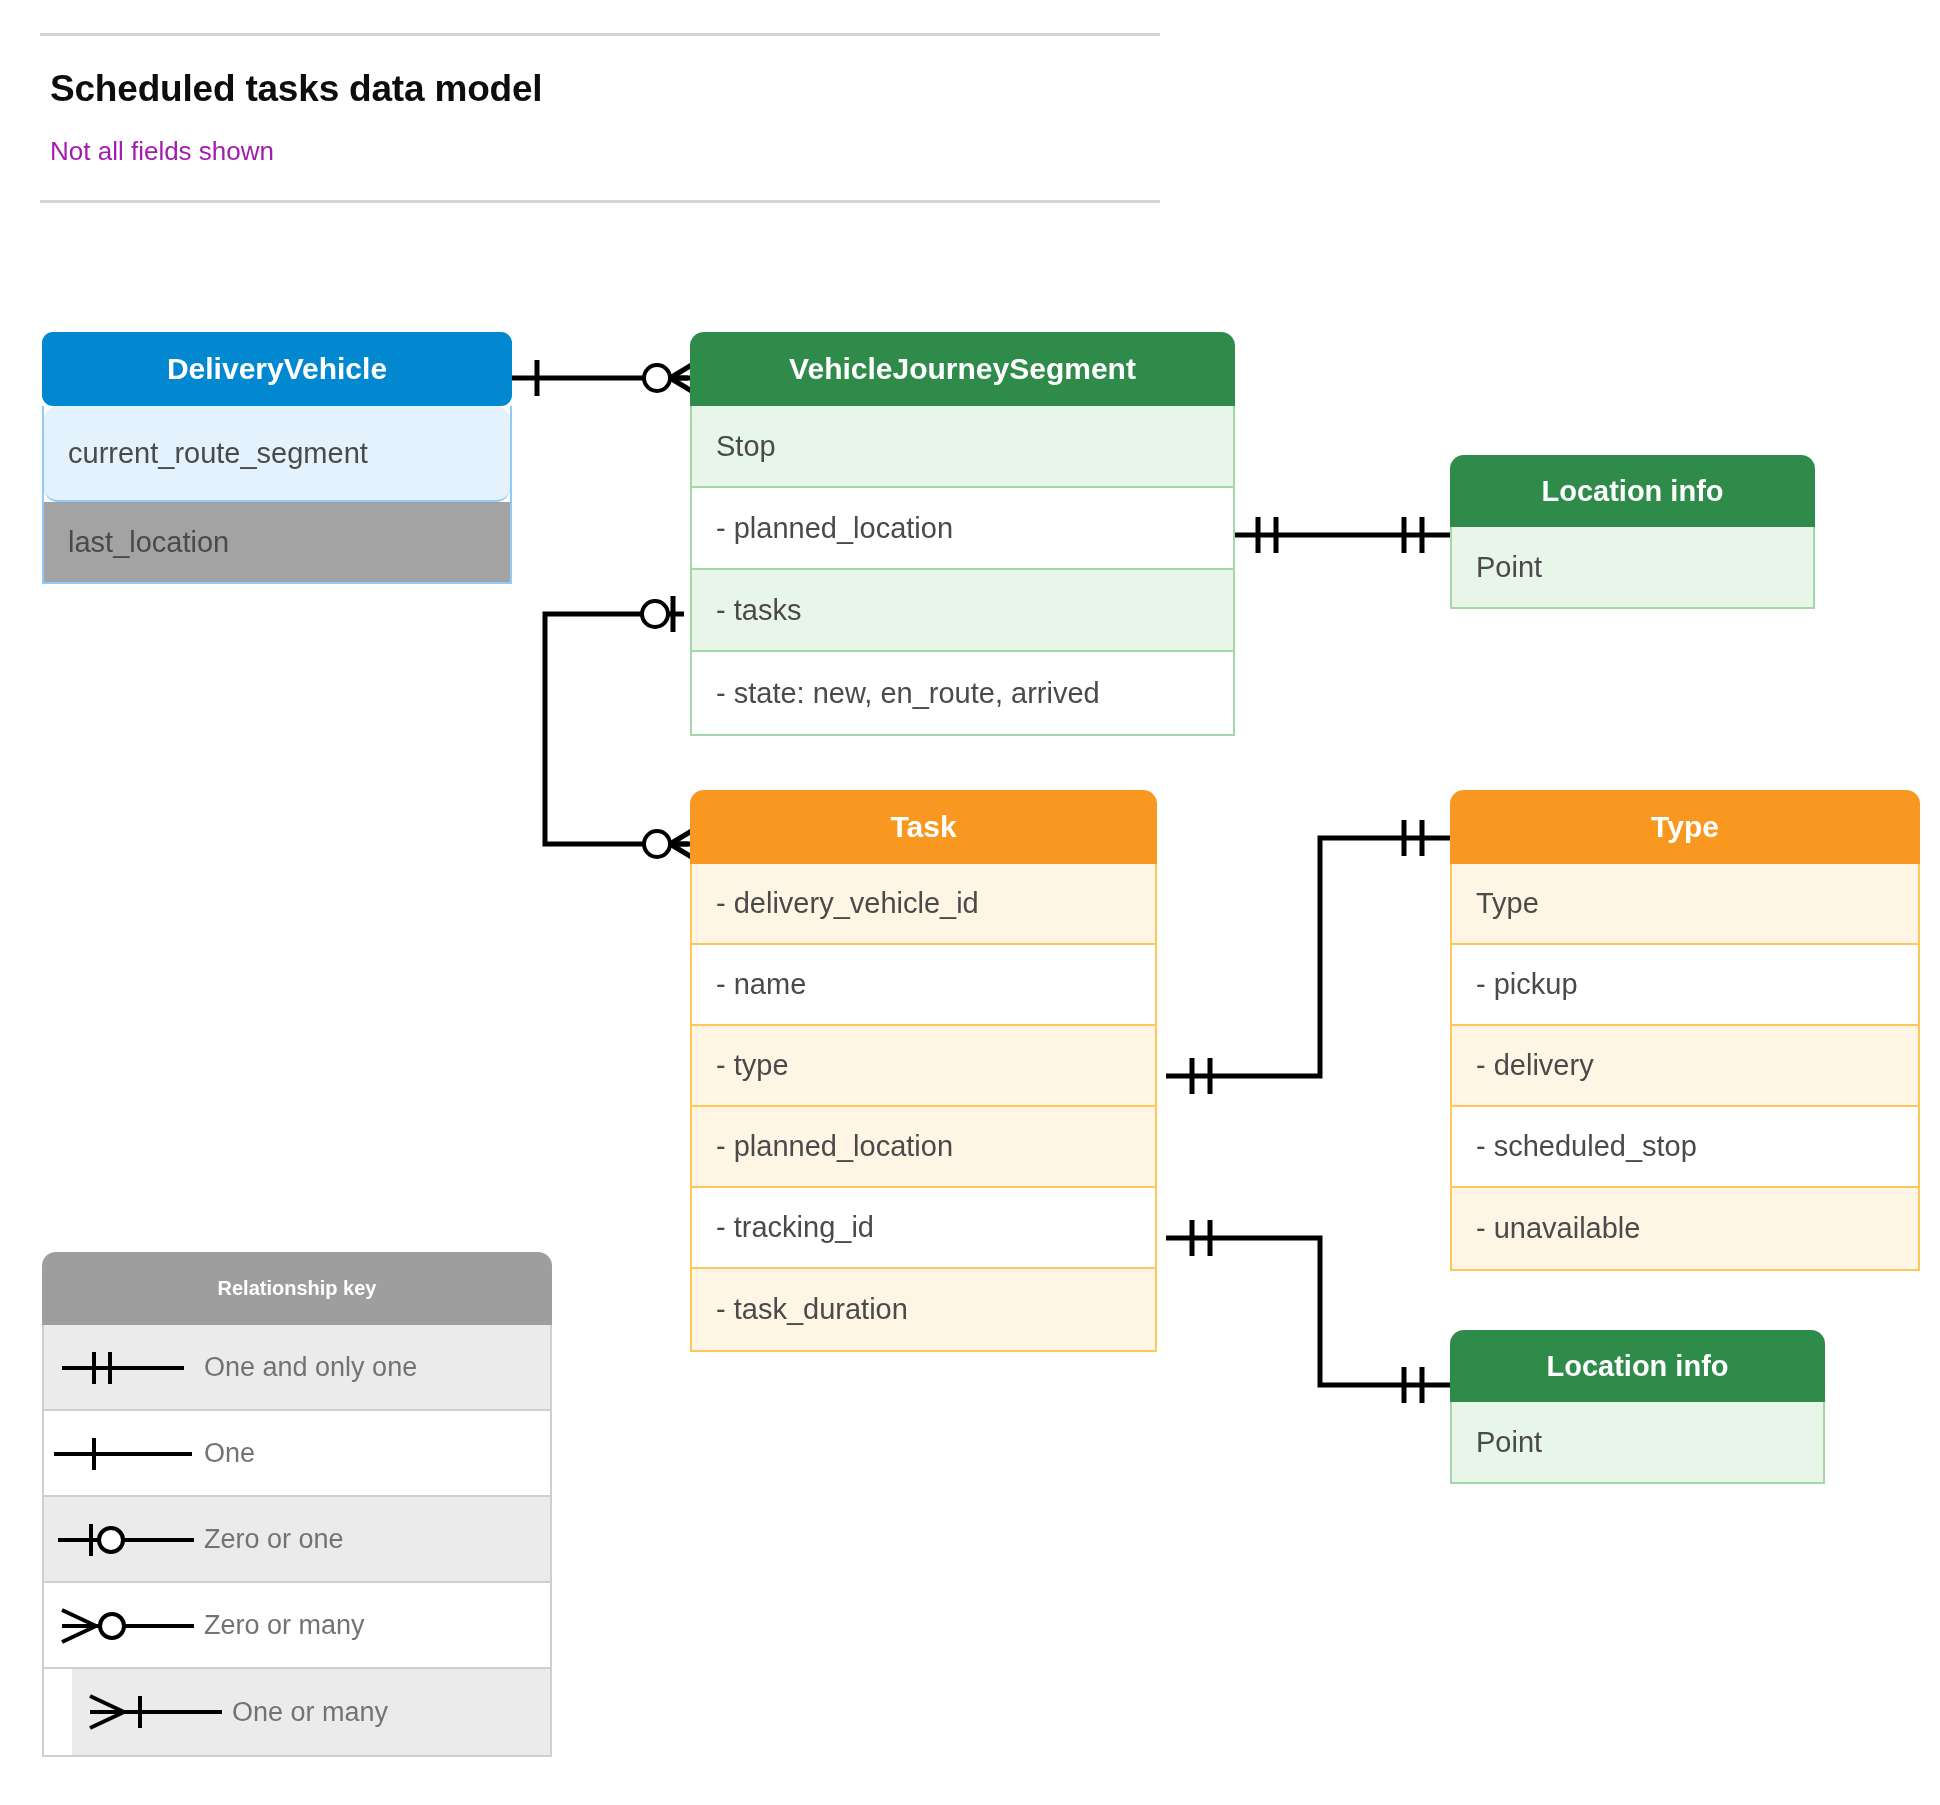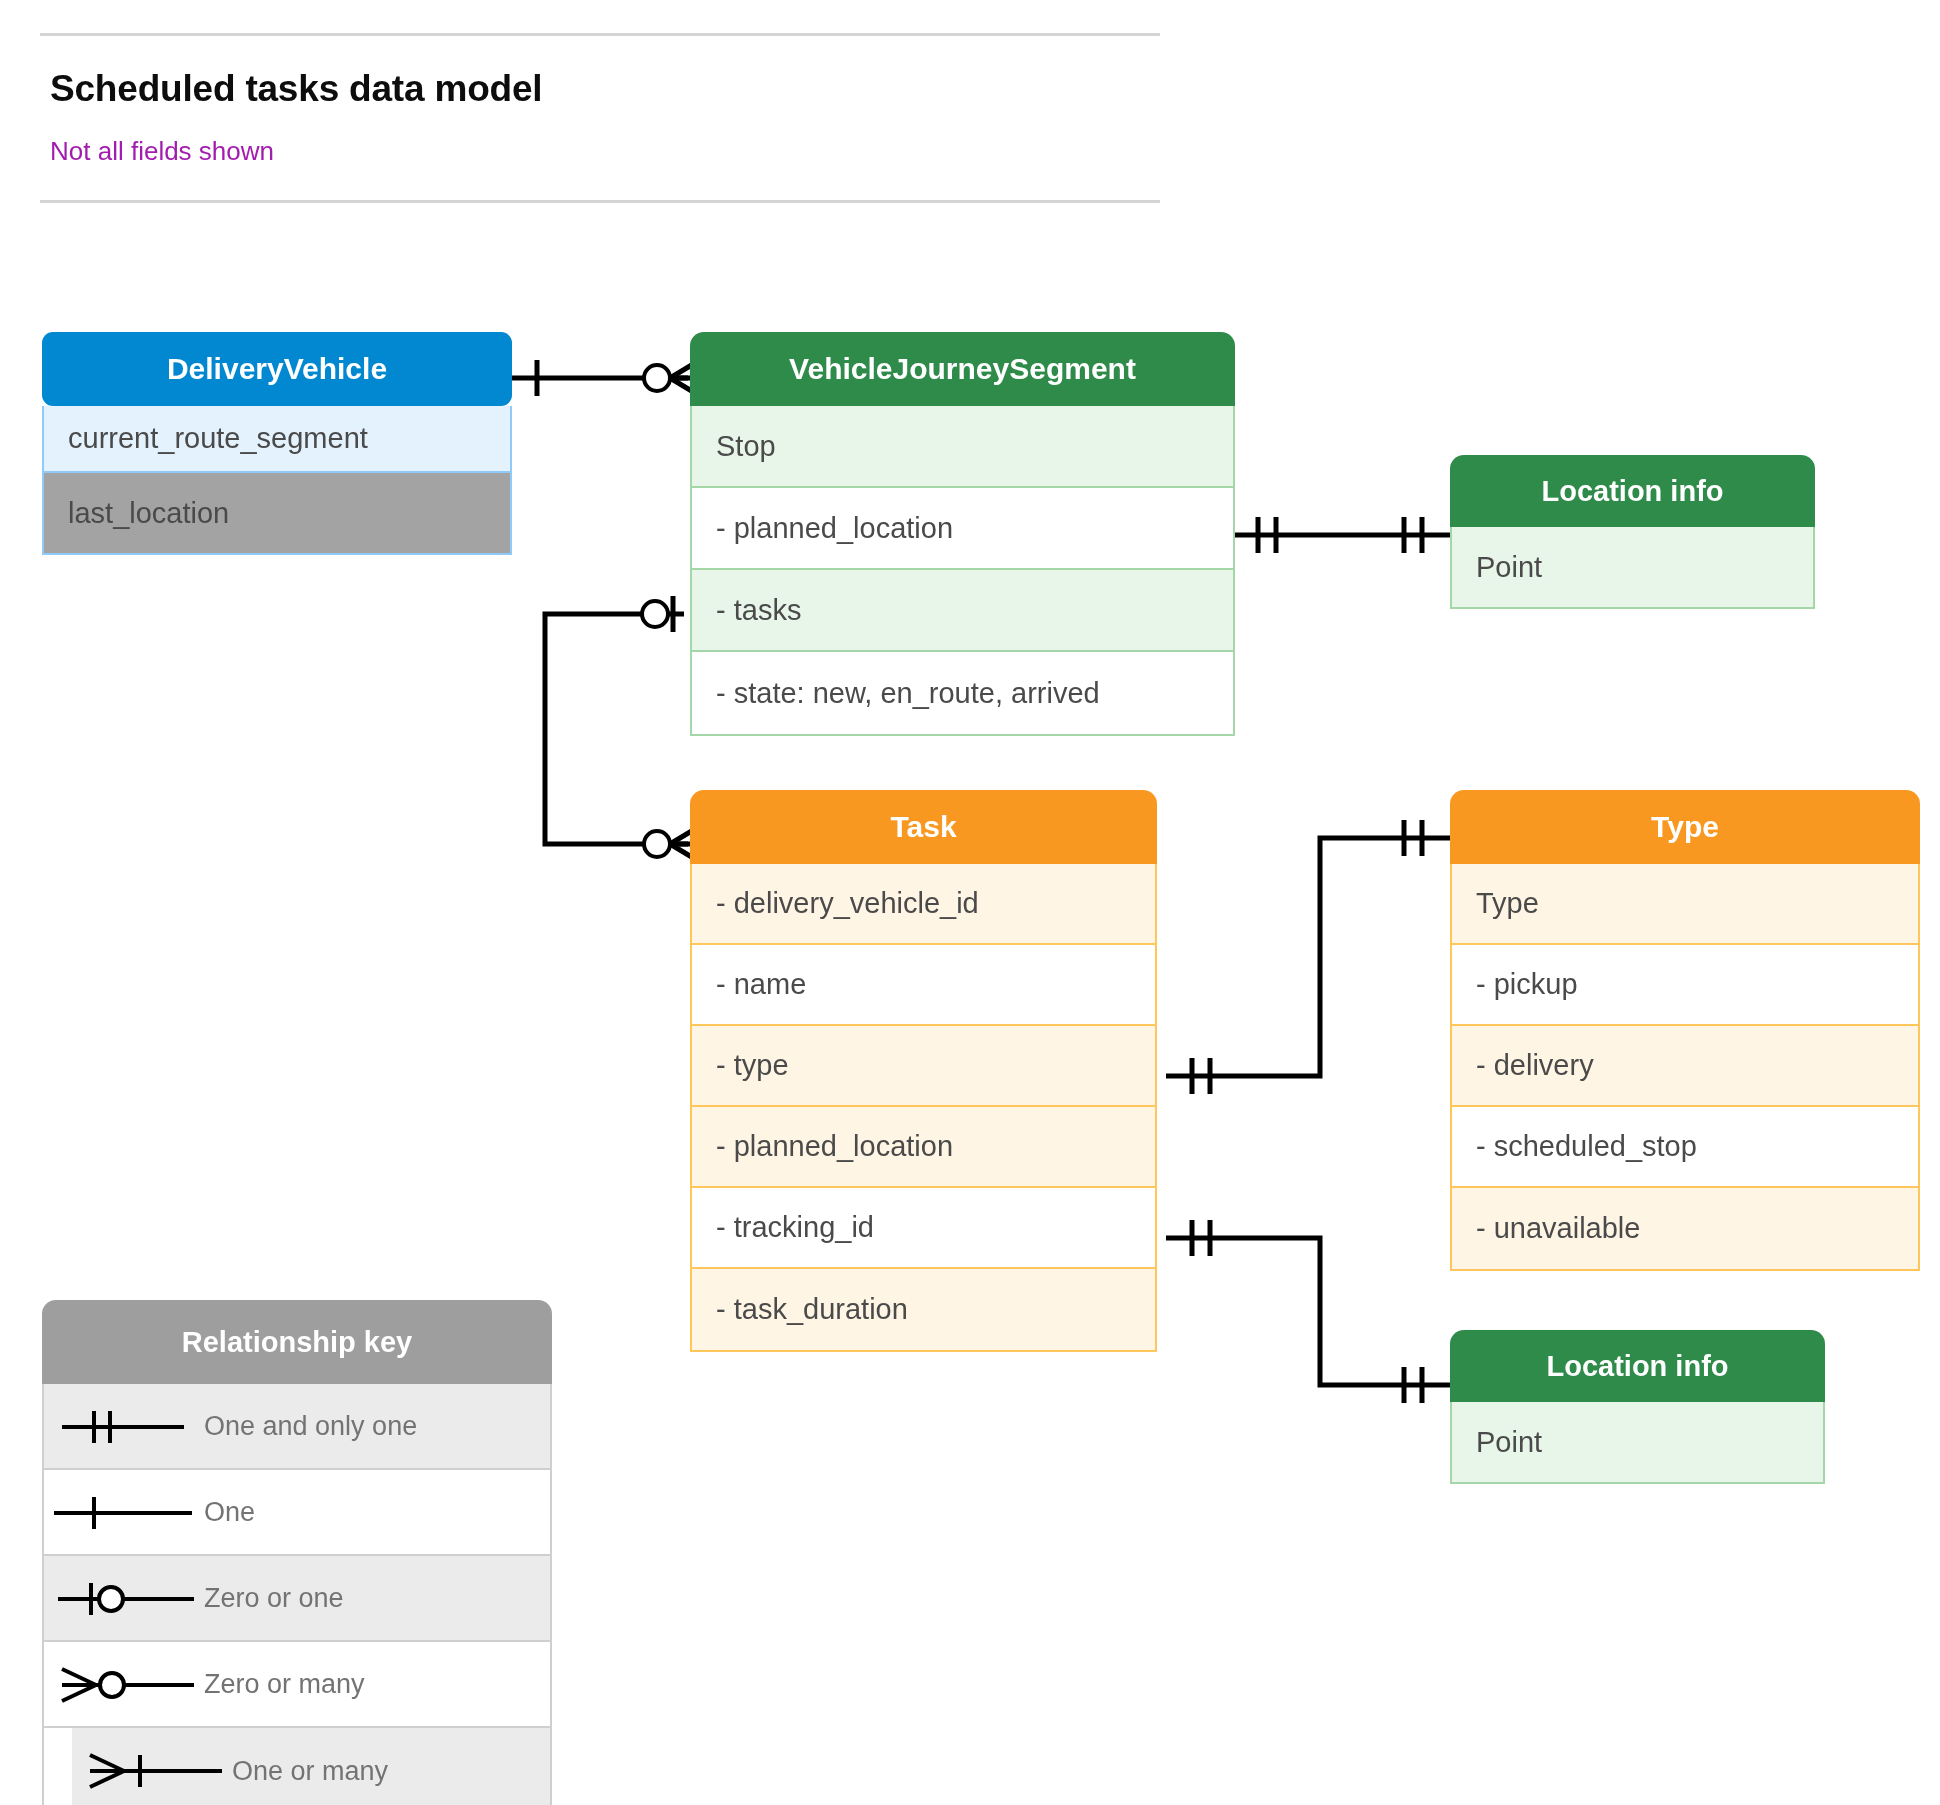"current_route_segment" div.entity-row { border-radius: none -> 14px; height: 67px -> 96px }
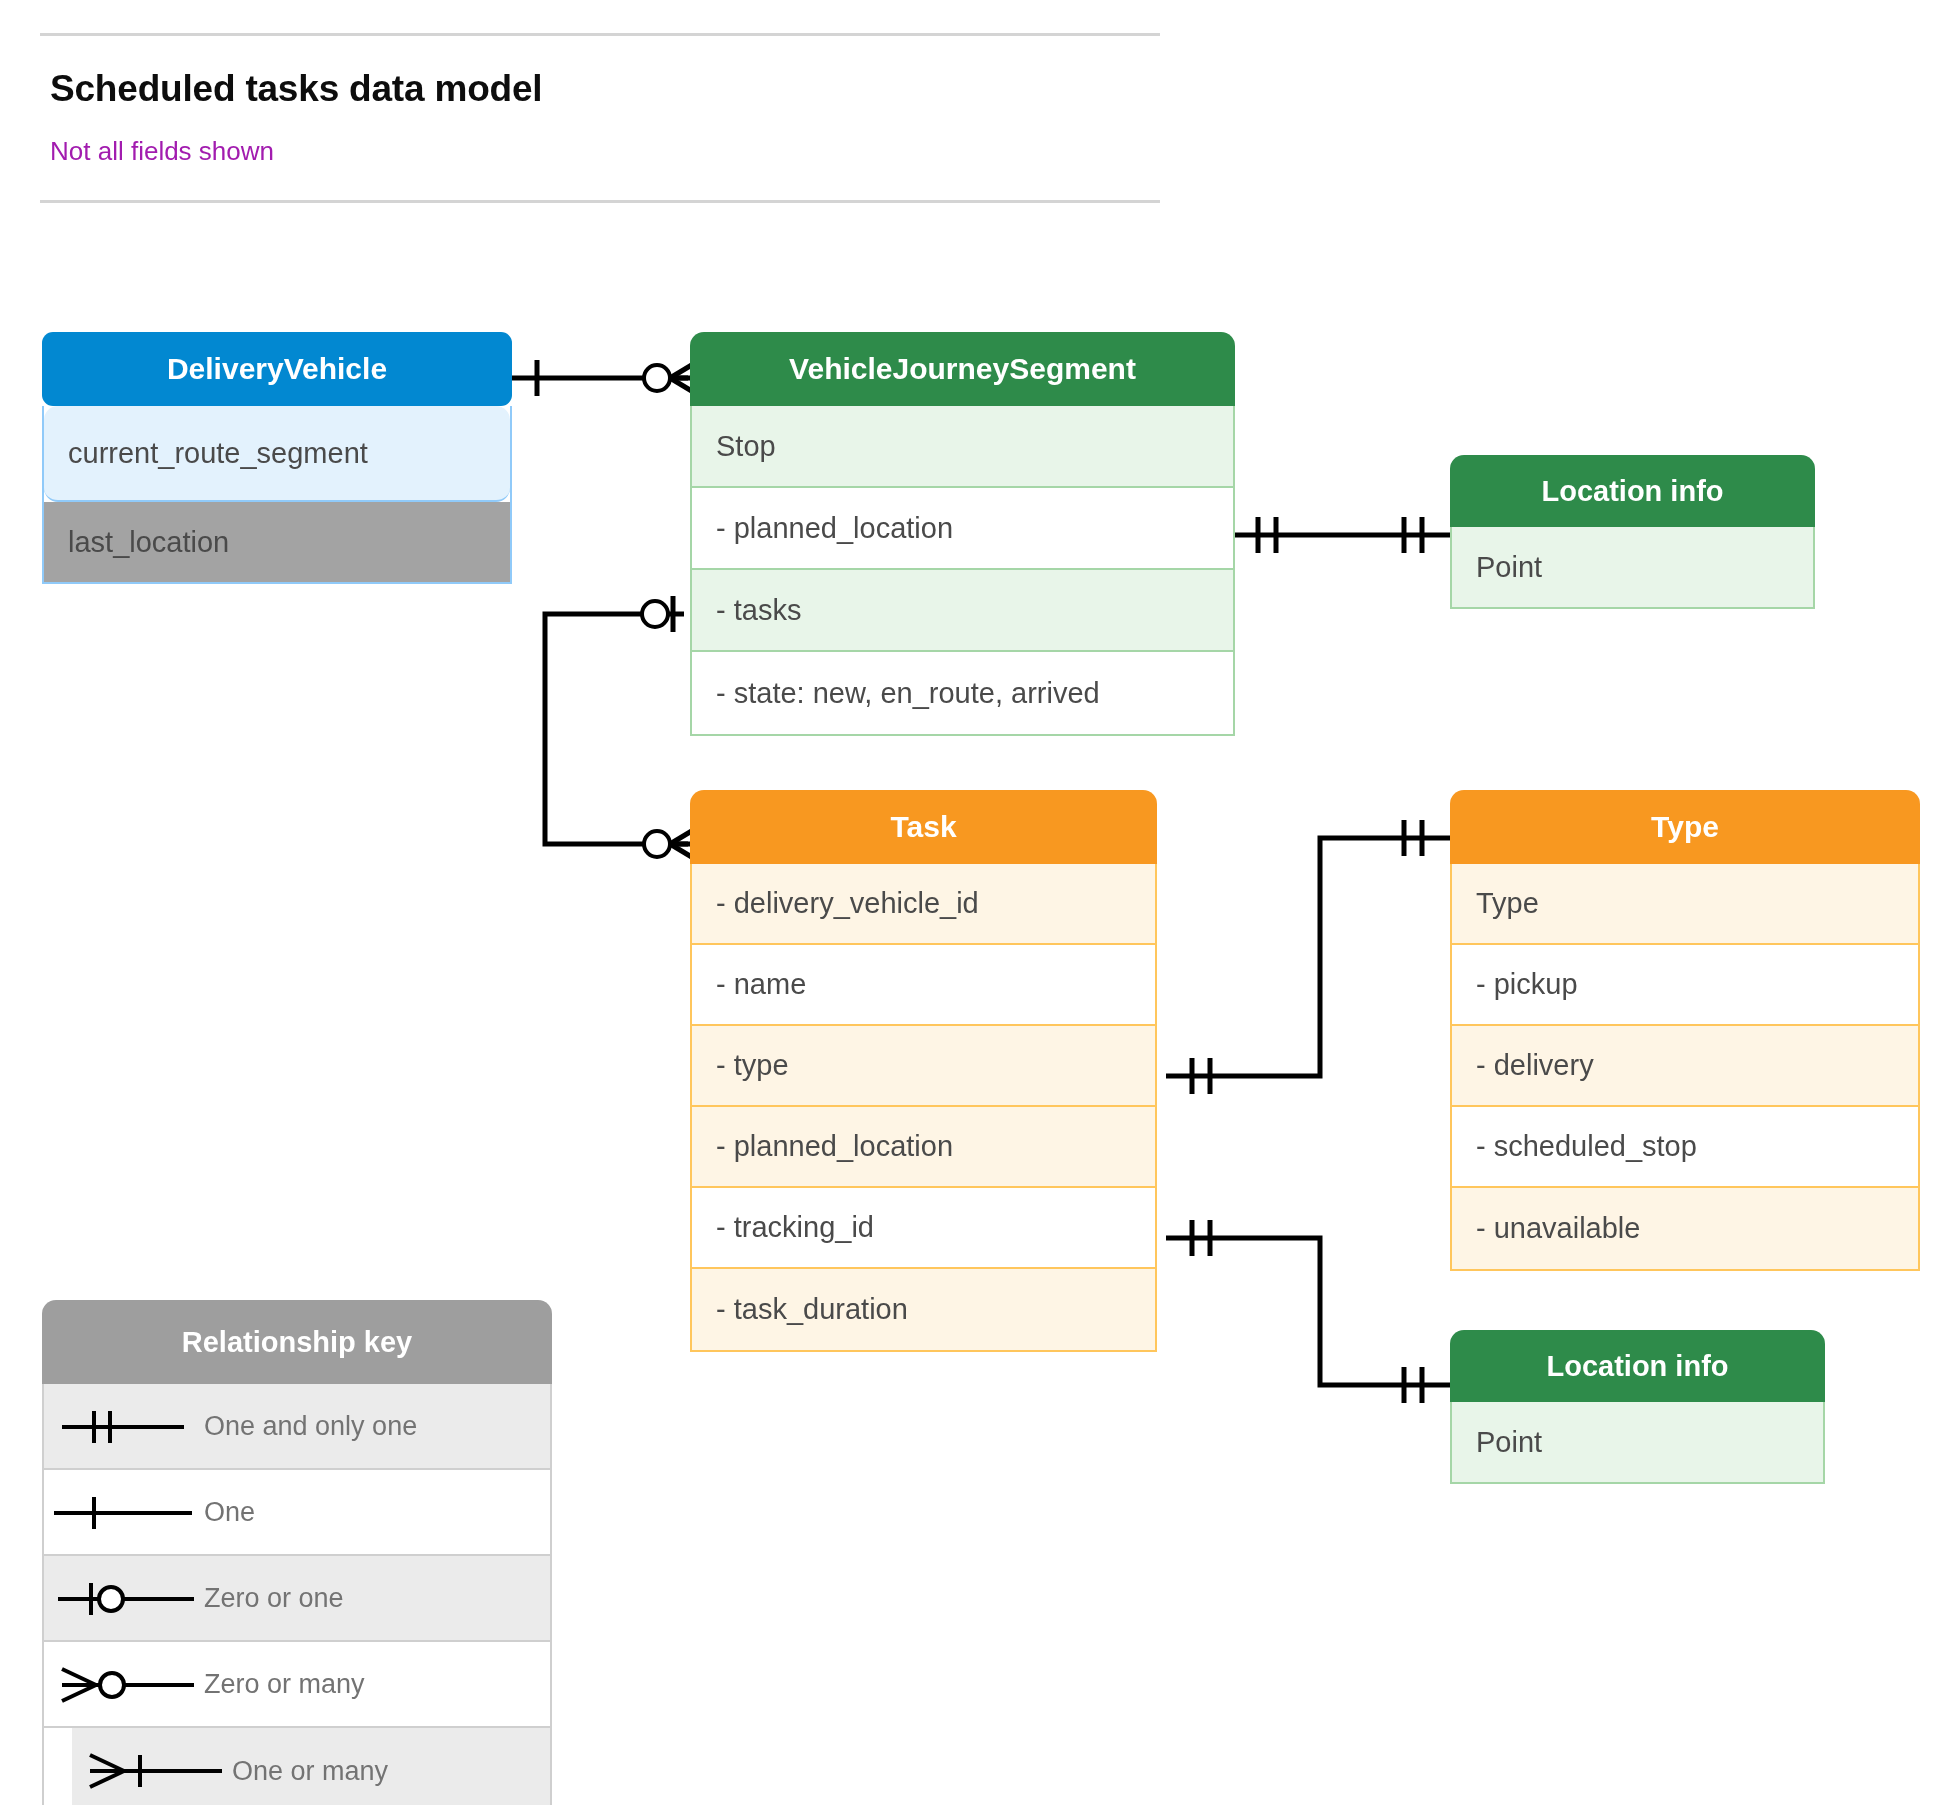"Relationship key" div.entity-header { font-size: 29px -> 20px; height: 84px -> 73px; margin-top: 48px -> none }
